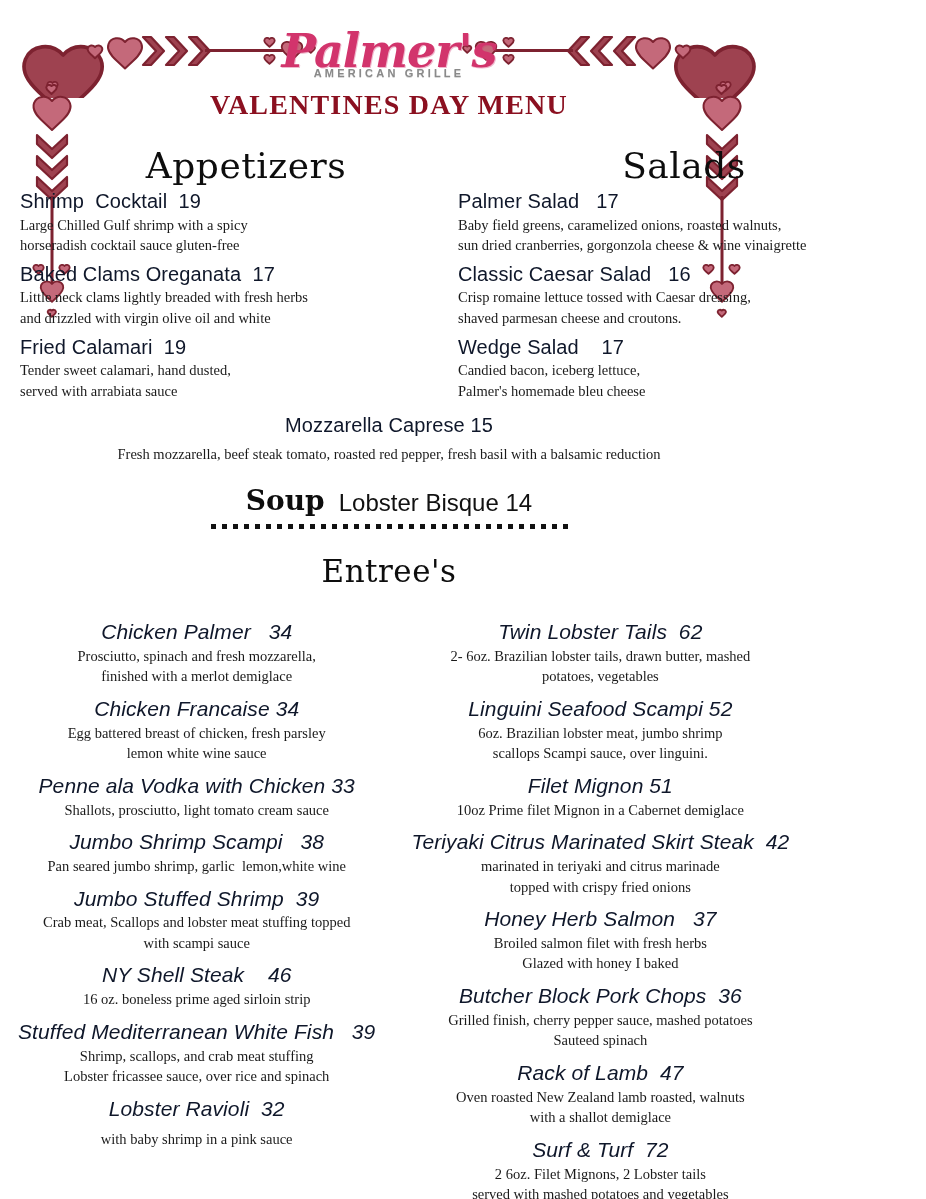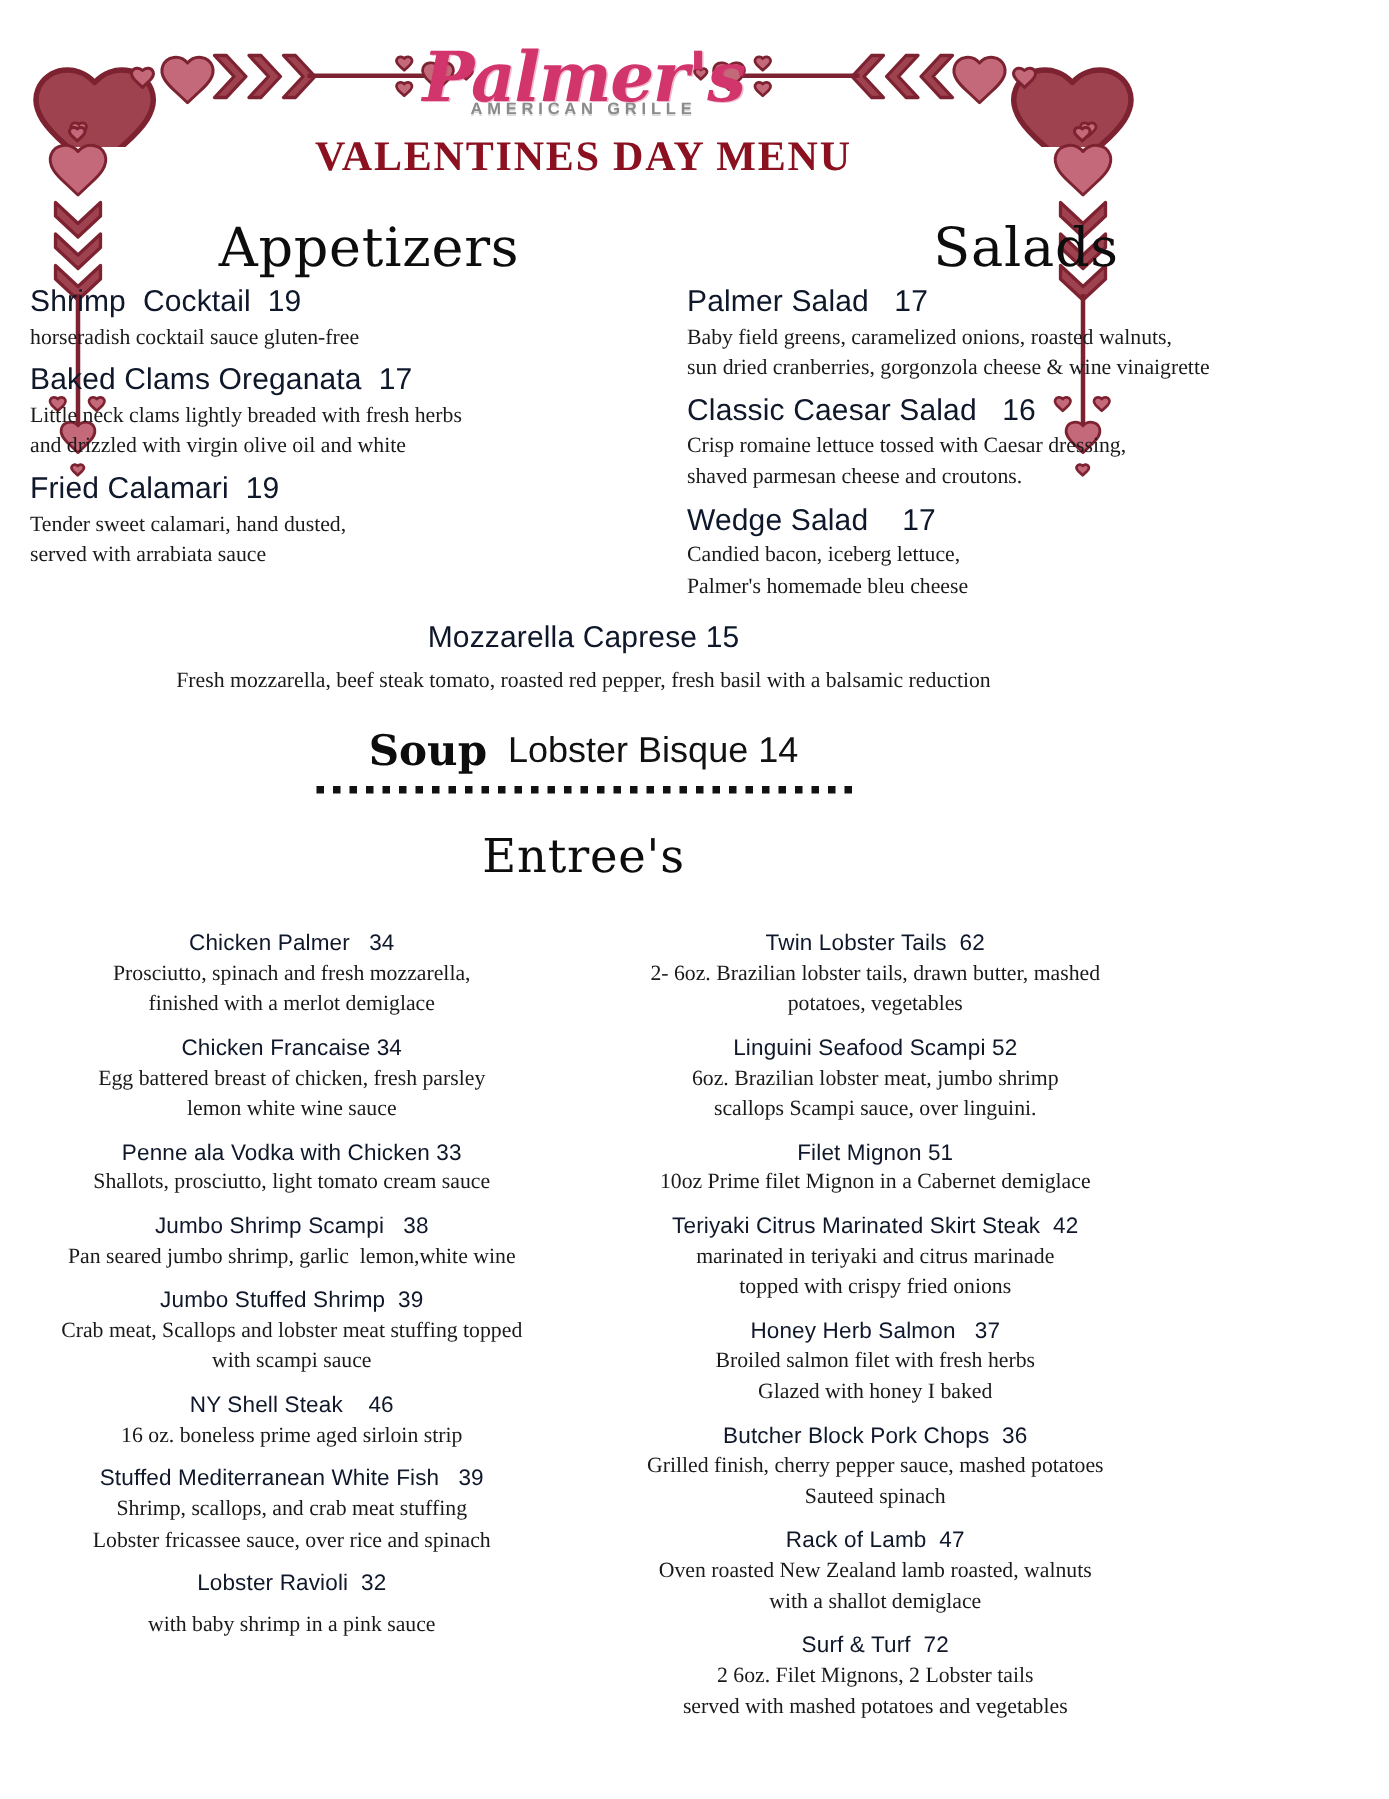"Large Chilled Gulf shrimp with" div { html: none -> <div>Large Chilled Gulf shrimp with a spicy</div> }
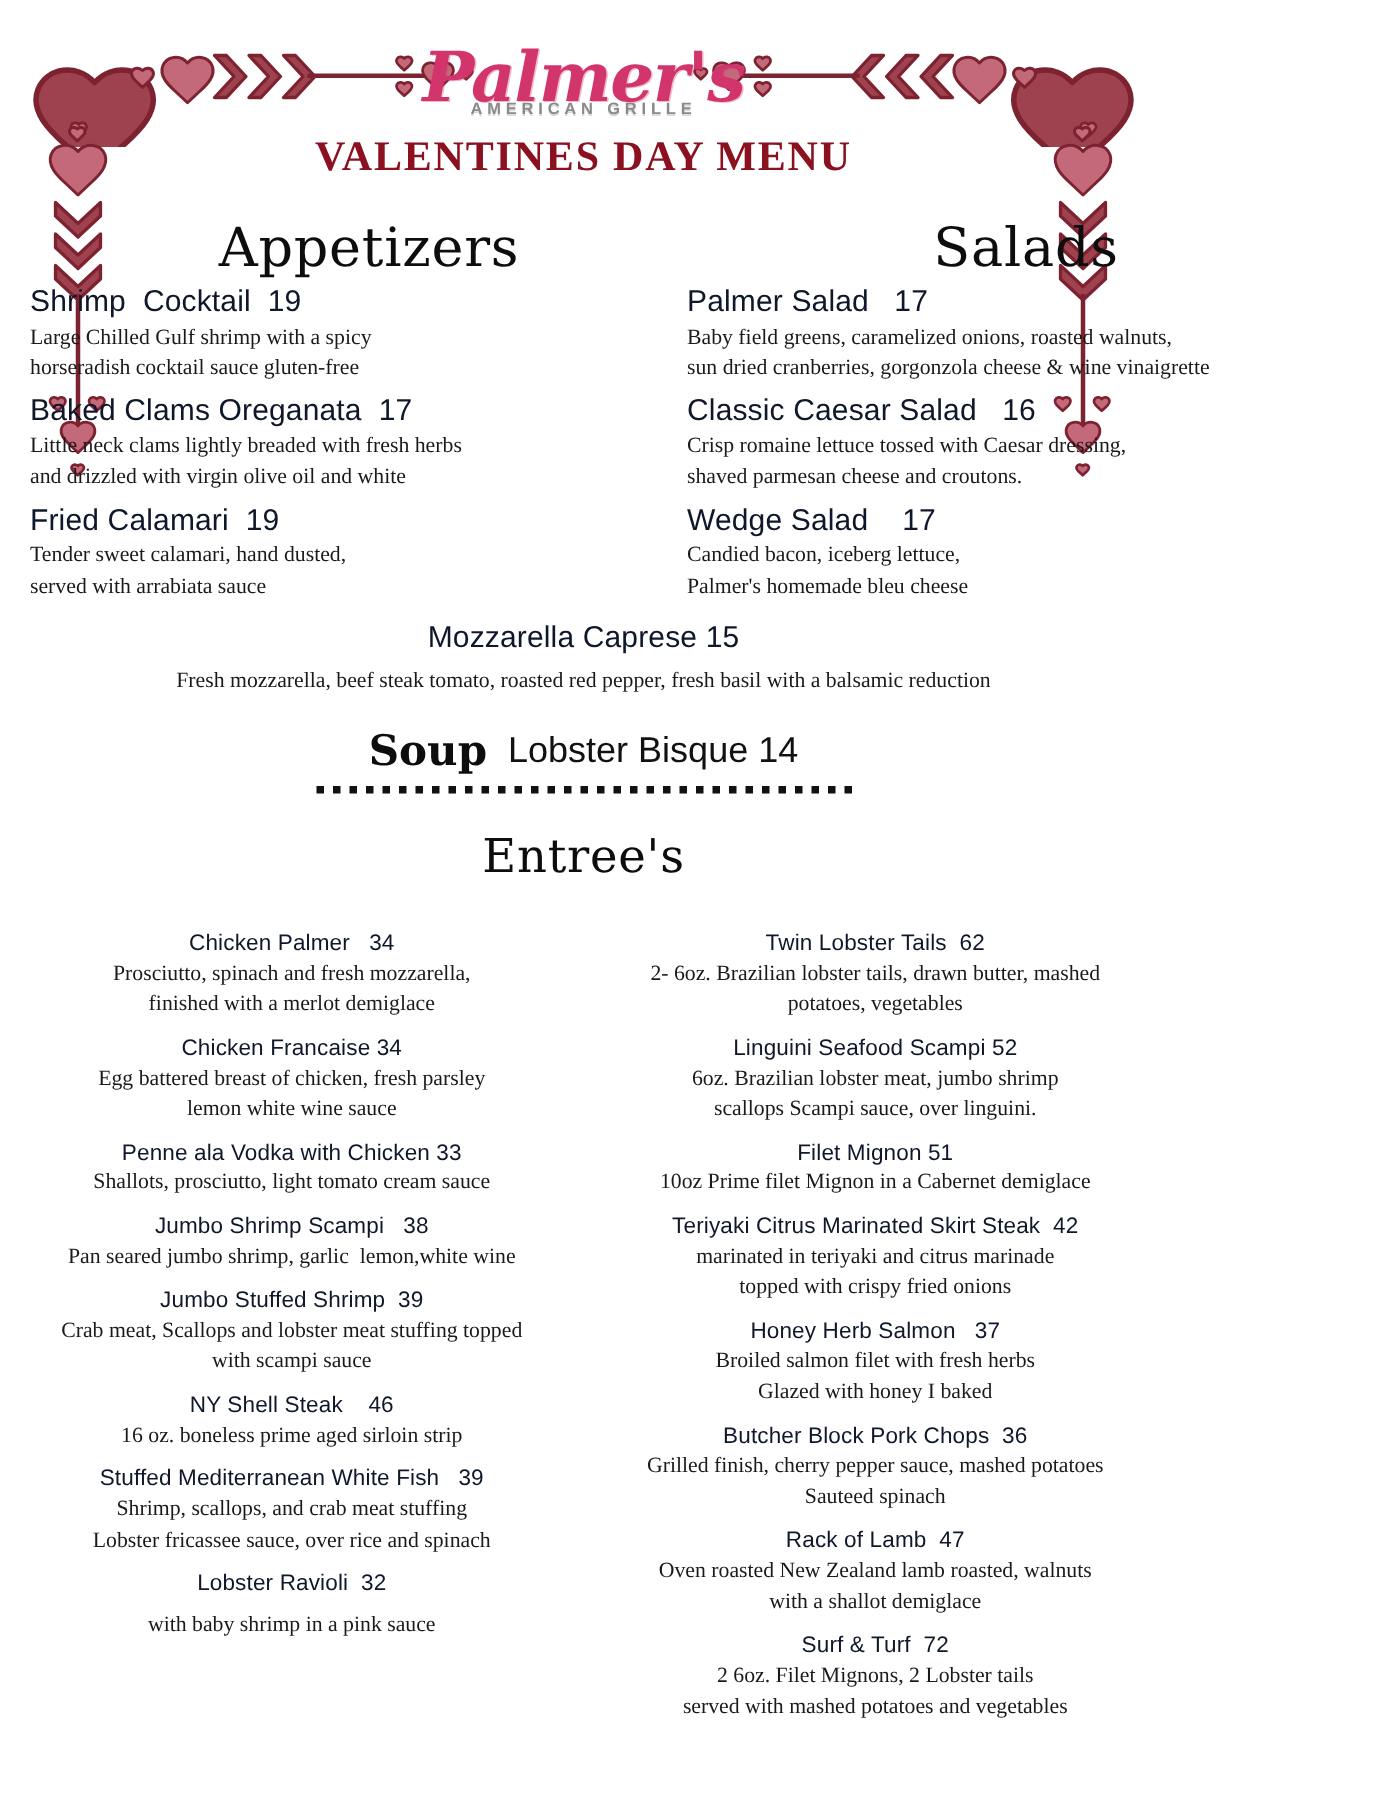"Soup" .soup-row { align-items: center -> flex-end }
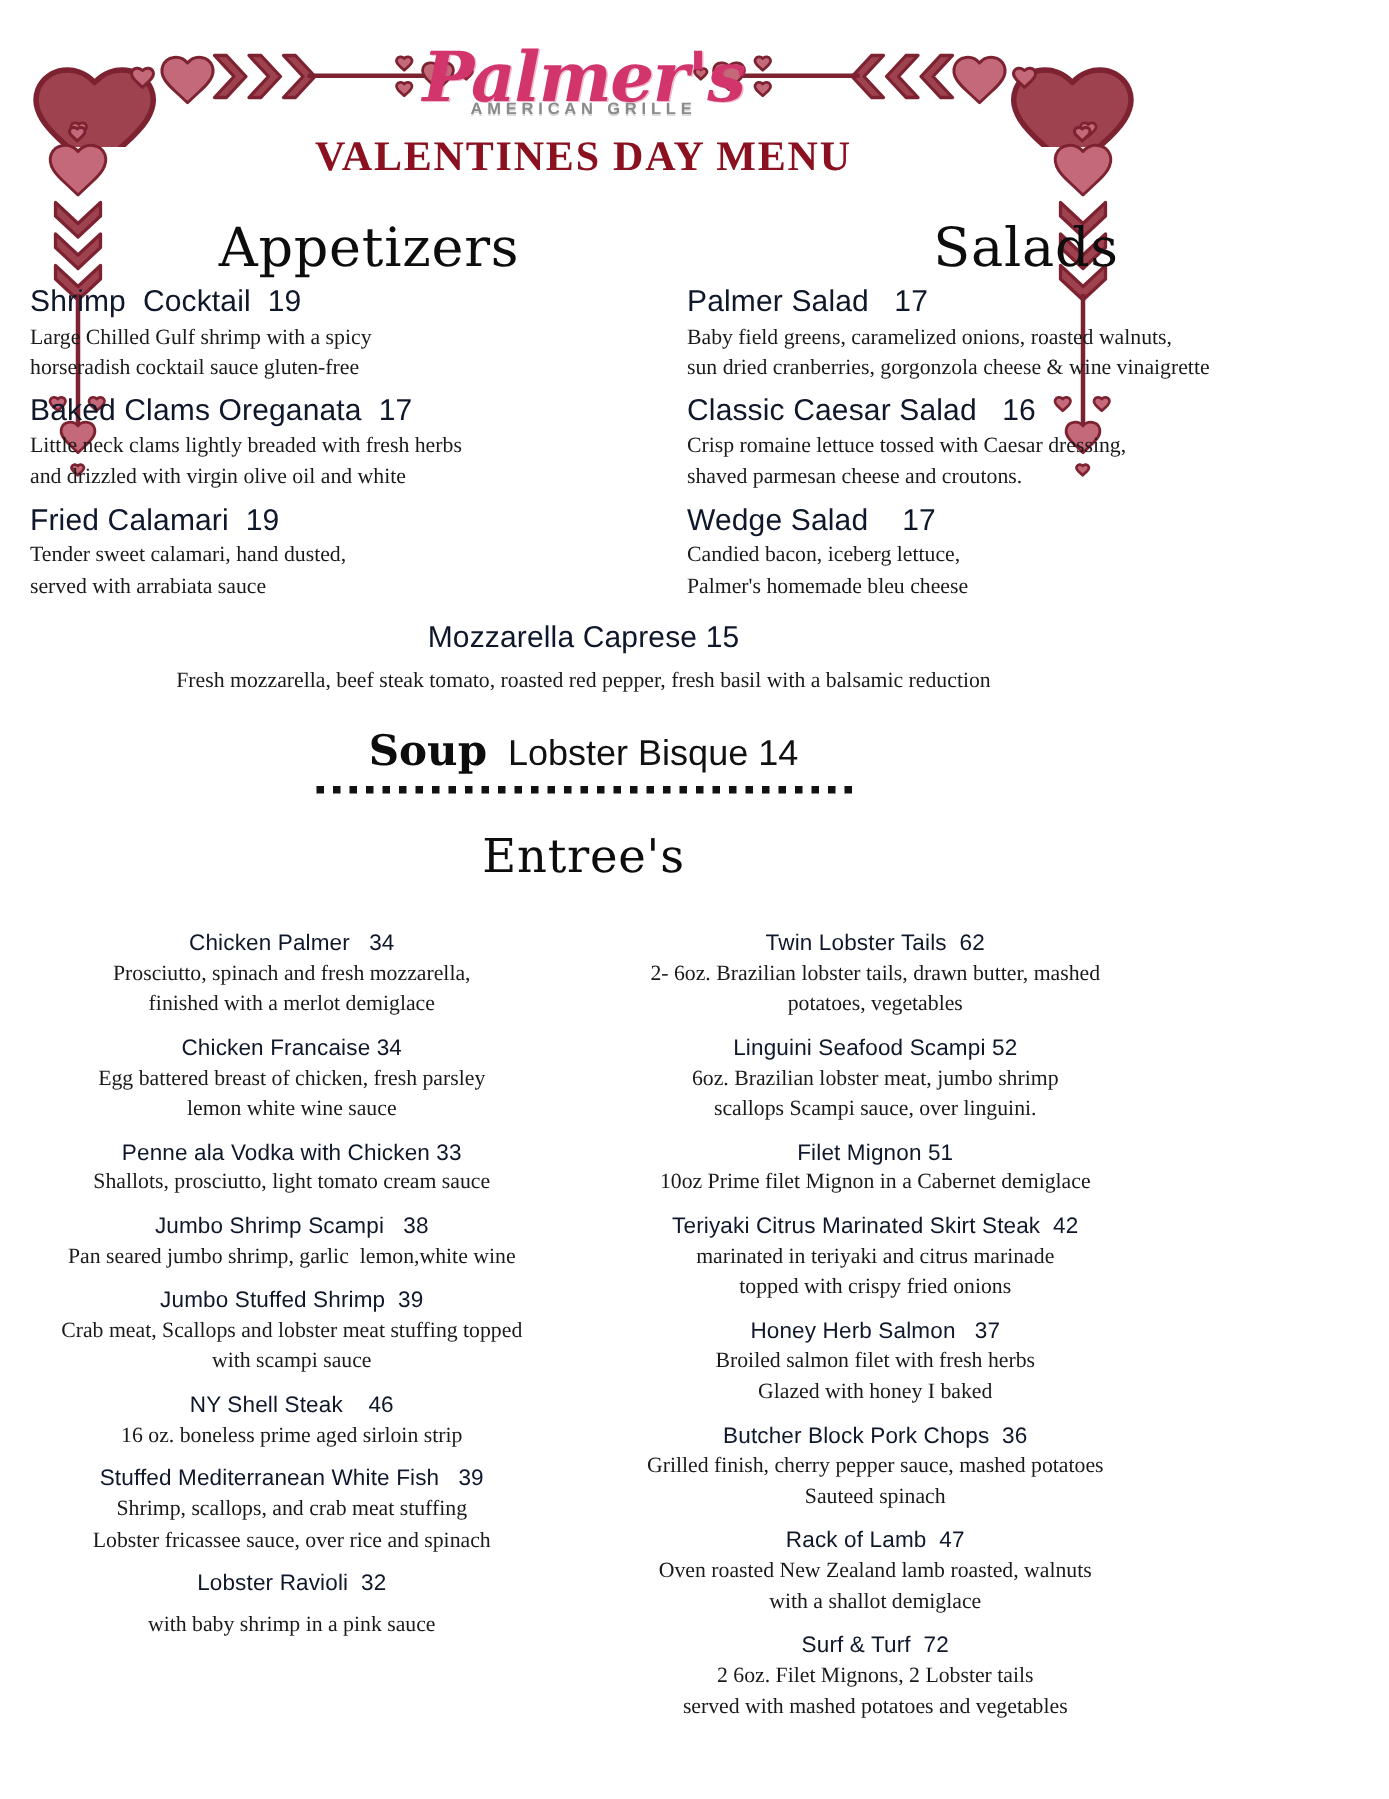"Chicken Palmer 34" .en-item .item-name { font-size: 15px -> 21px; font-style: none -> italic }
